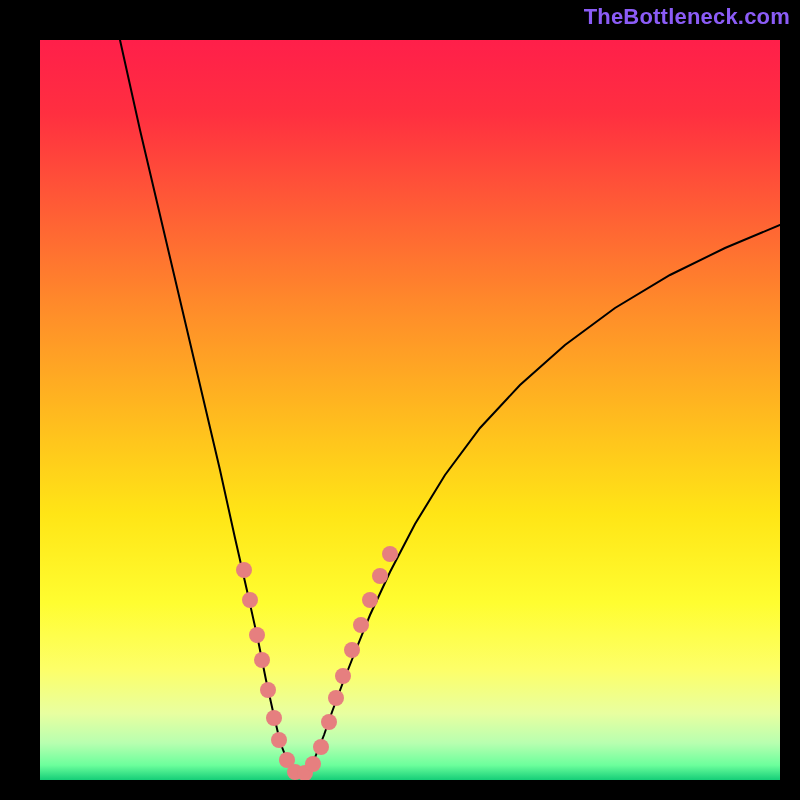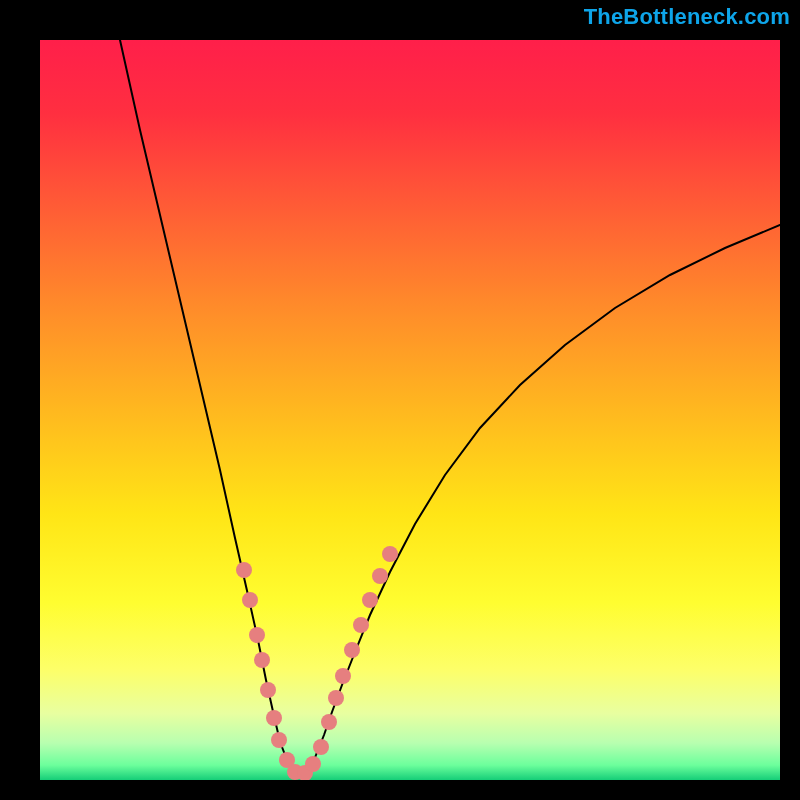"TheBottleneck.com" .attribution { color: #0ea5e9 -> #8b5cf6 }
